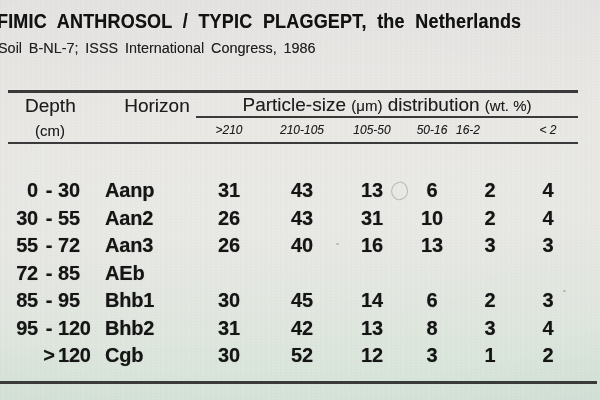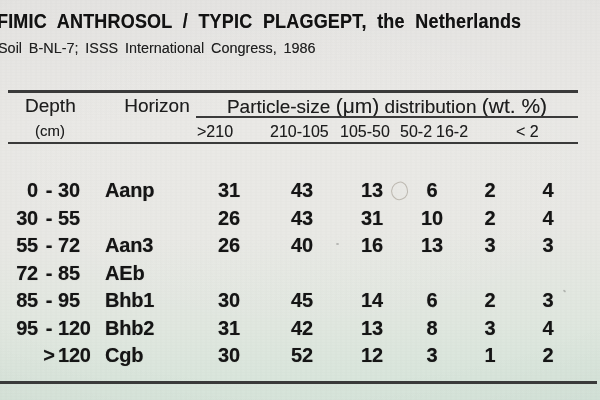"(μm)" .h-group .unit { font-size: 21px -> 15px }
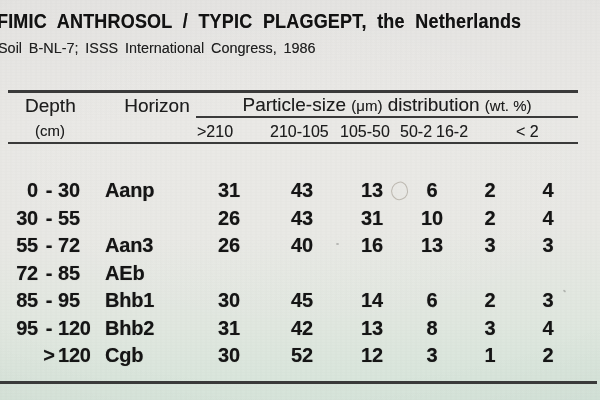">210" .subhdr { font-size: 16px -> 12px; font-style: none -> italic; text-align: none -> center }
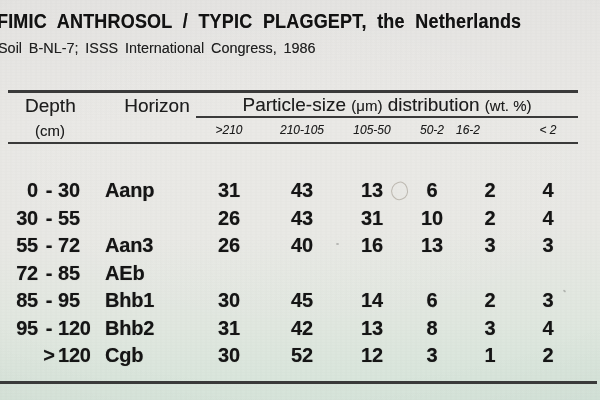"50-2" div.subhdr { text: 50-2 -> 50-16 }
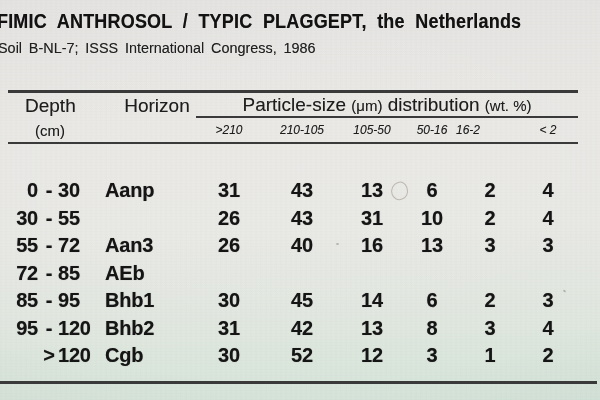"Aan2" span.horizon { html: none -> <span>Aan2</span> }
